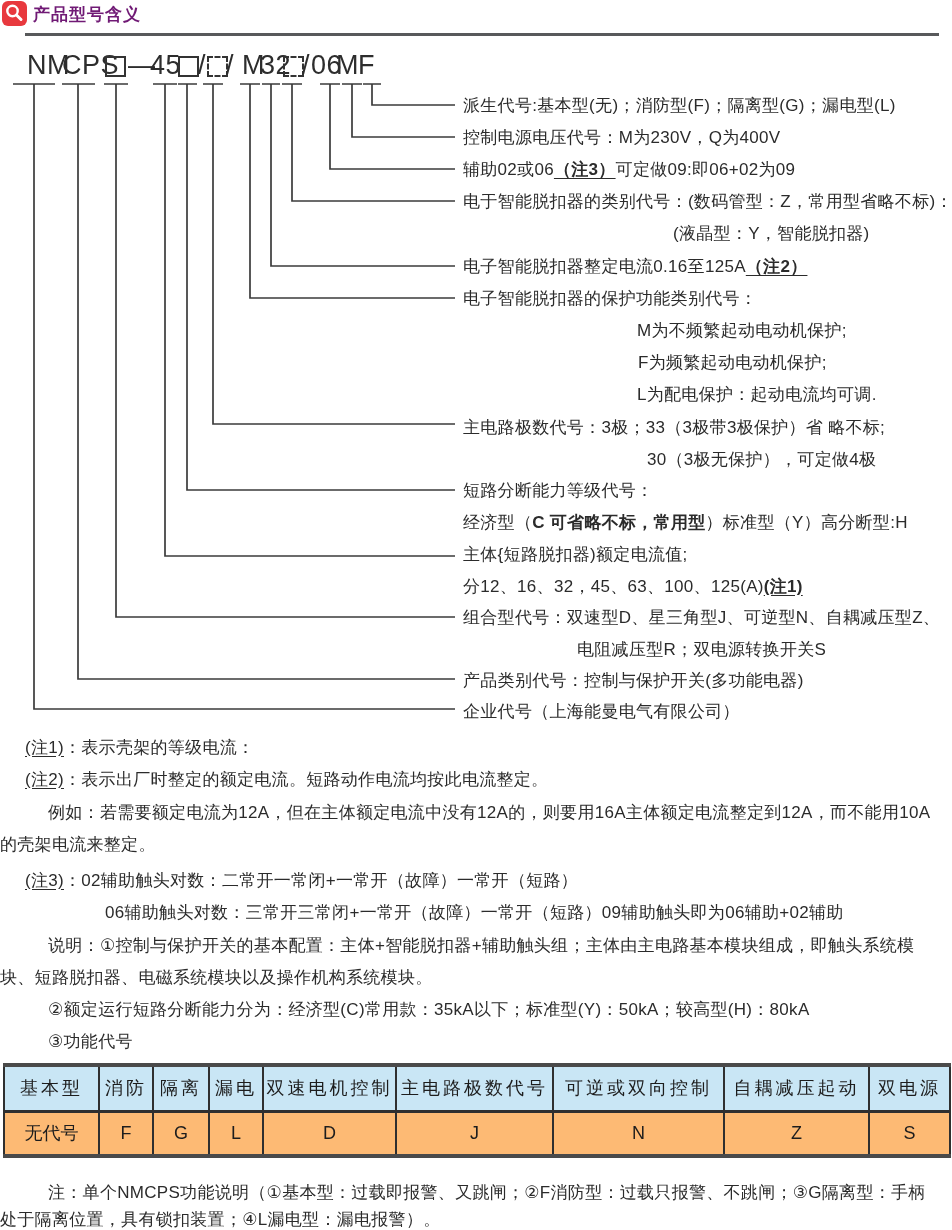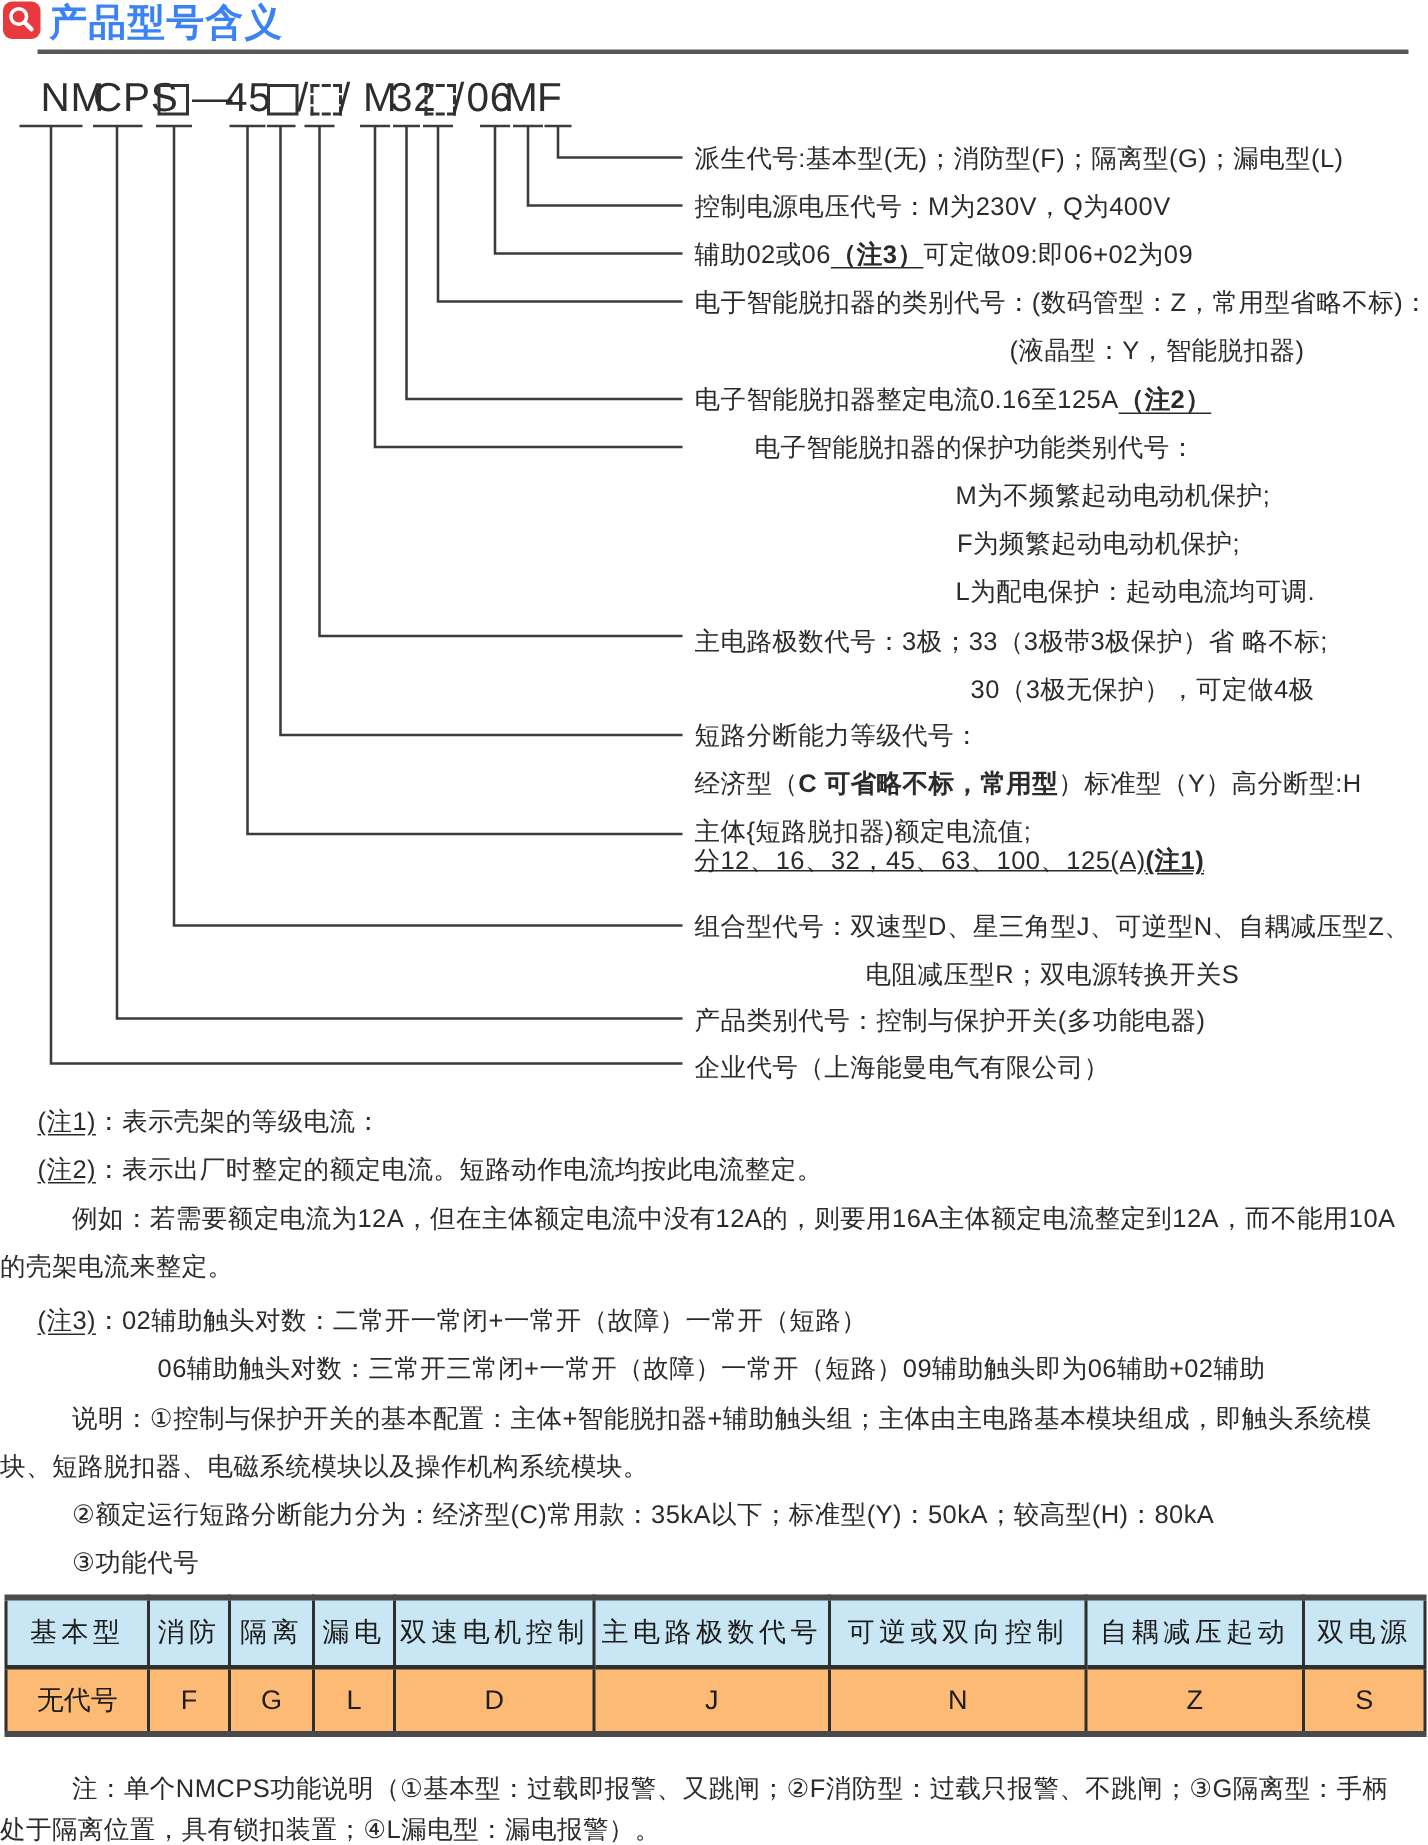"产品型号含义" .htitle { color: #3b82f6 -> #701a75; font-size: 25px -> 17px }
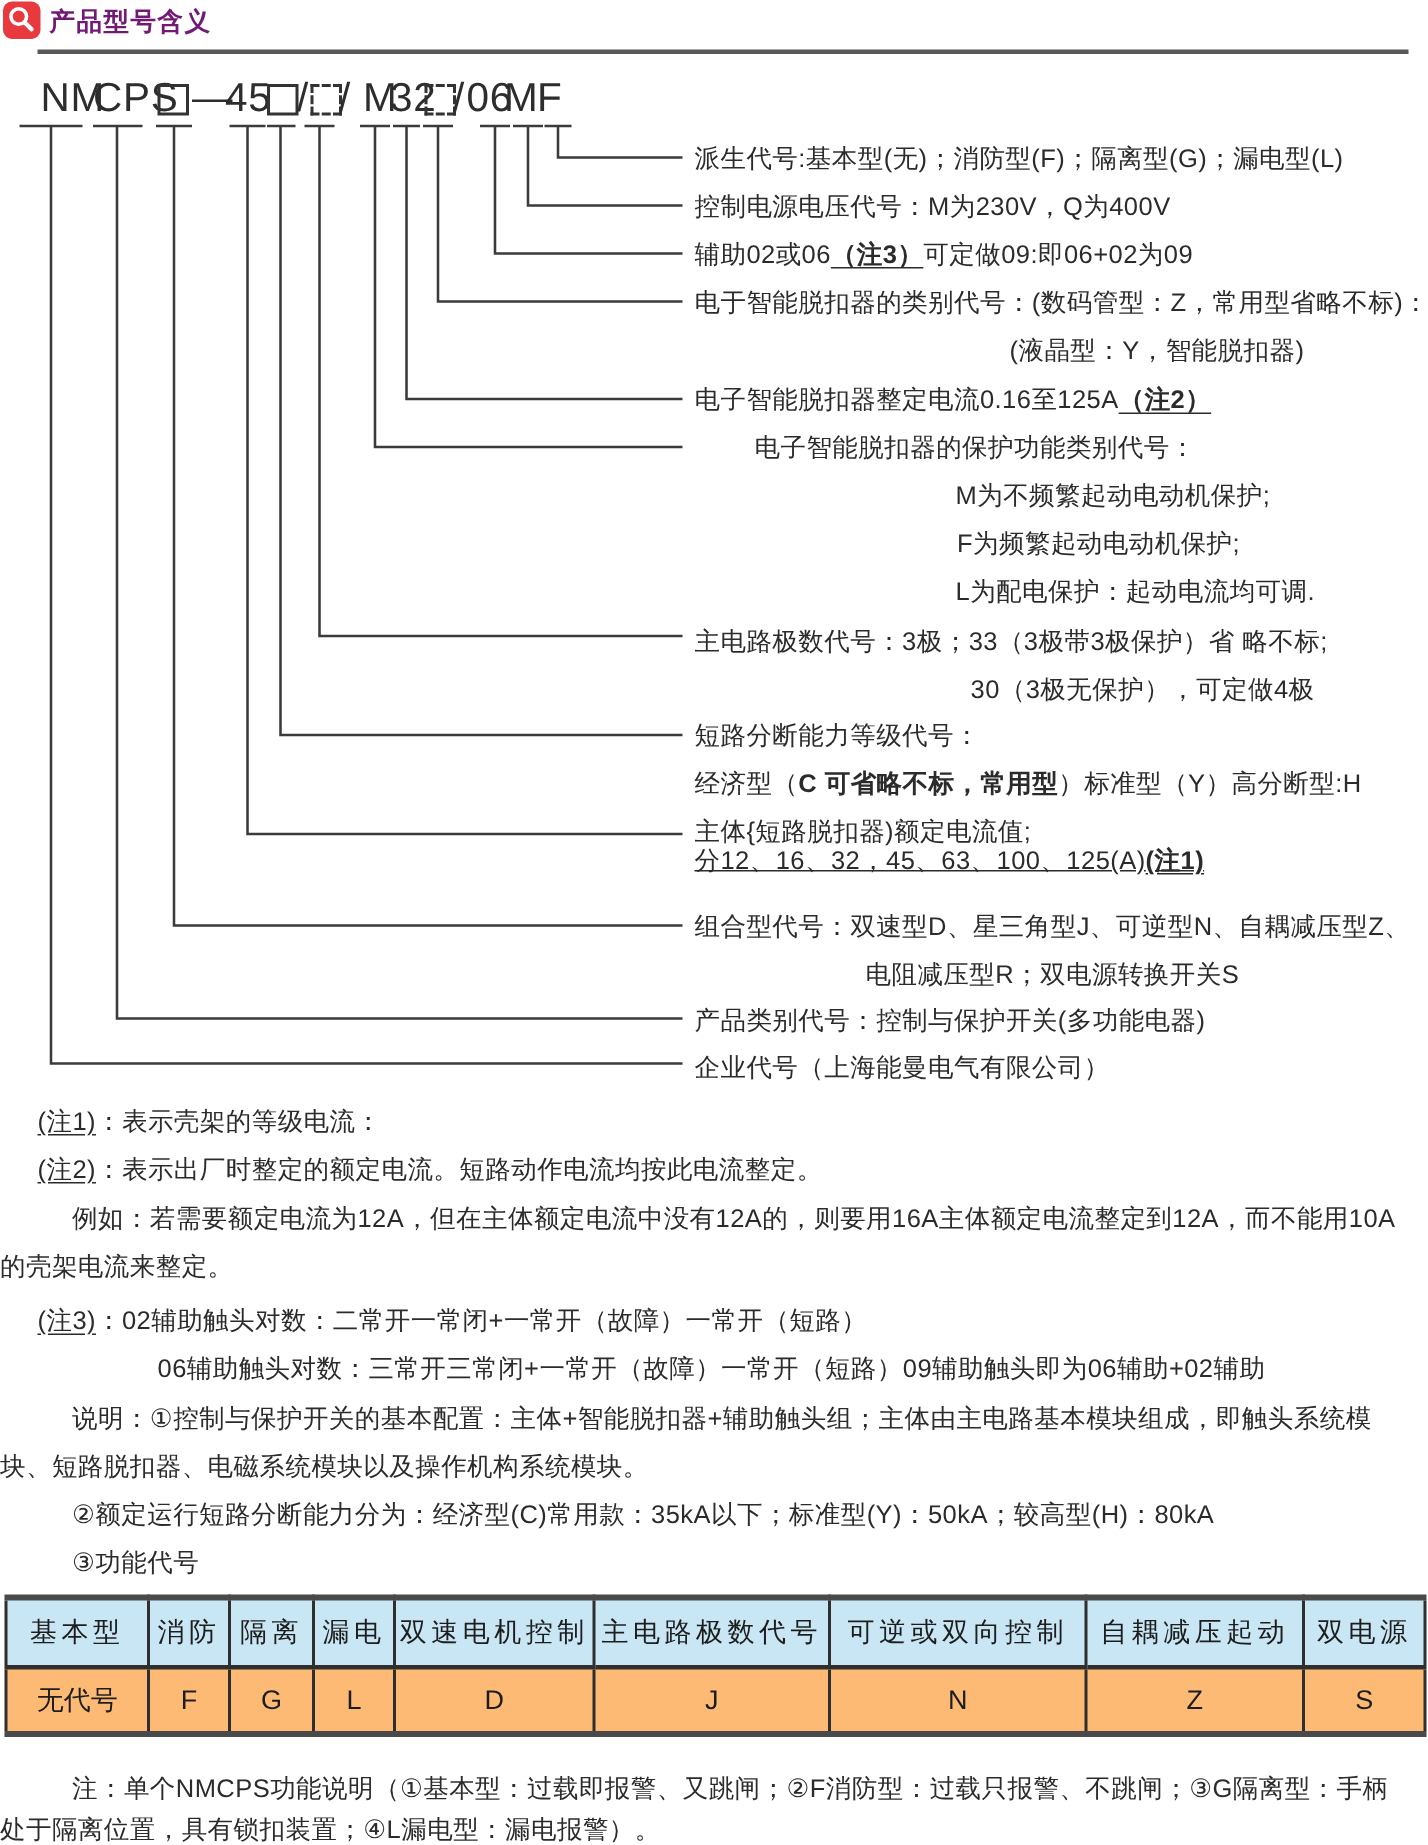"电子智能脱扣器的保护功能类别代号：" div.dline { margin-left: 40px -> none }
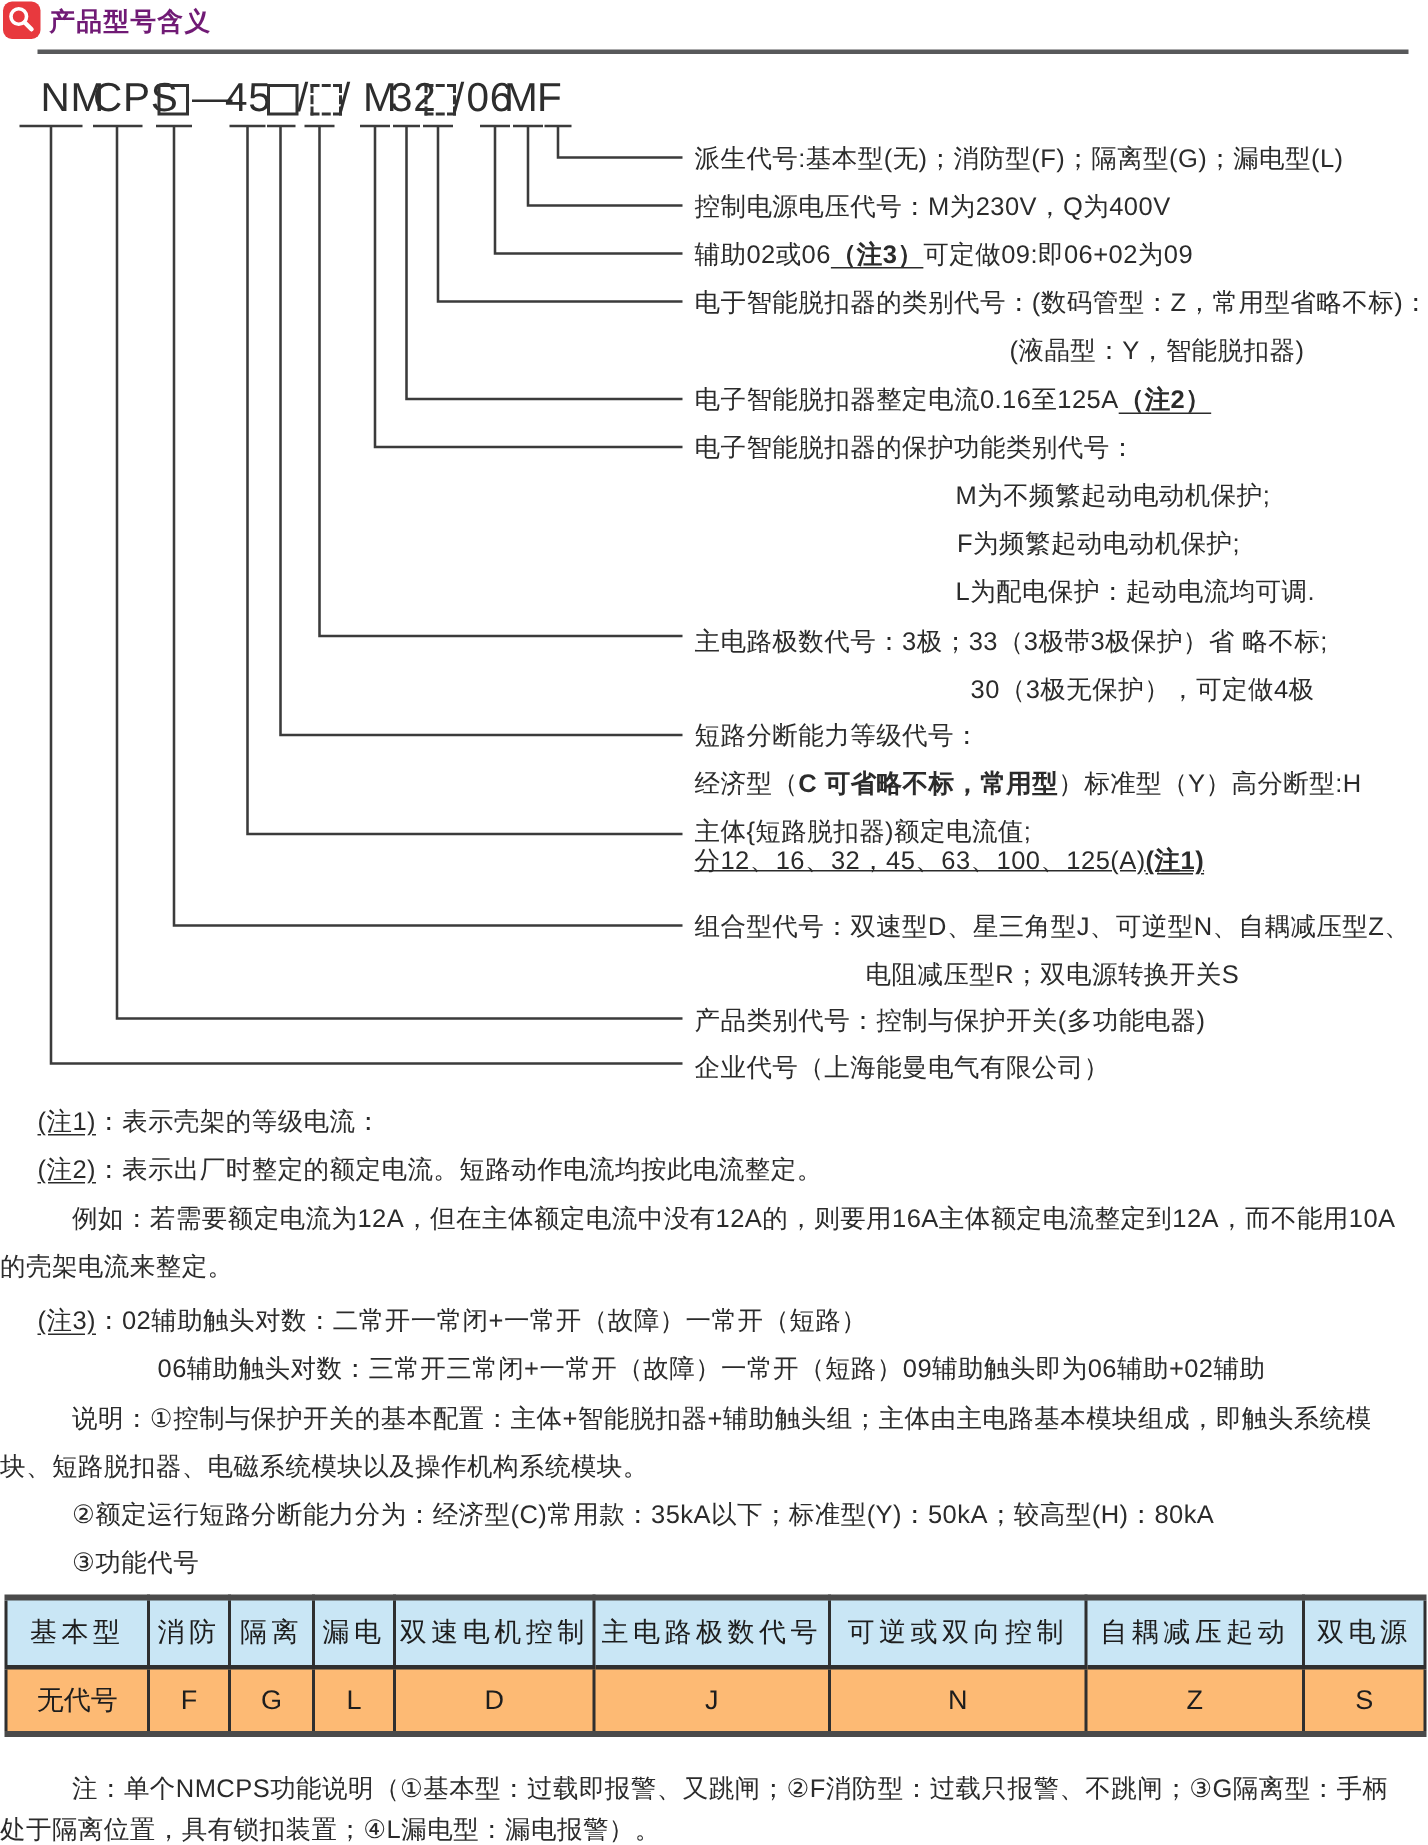"分12、16、32，45、63、100、125(A)(注1)" div.dline { text-decoration: underline -> none; top: 564px -> 577px }
